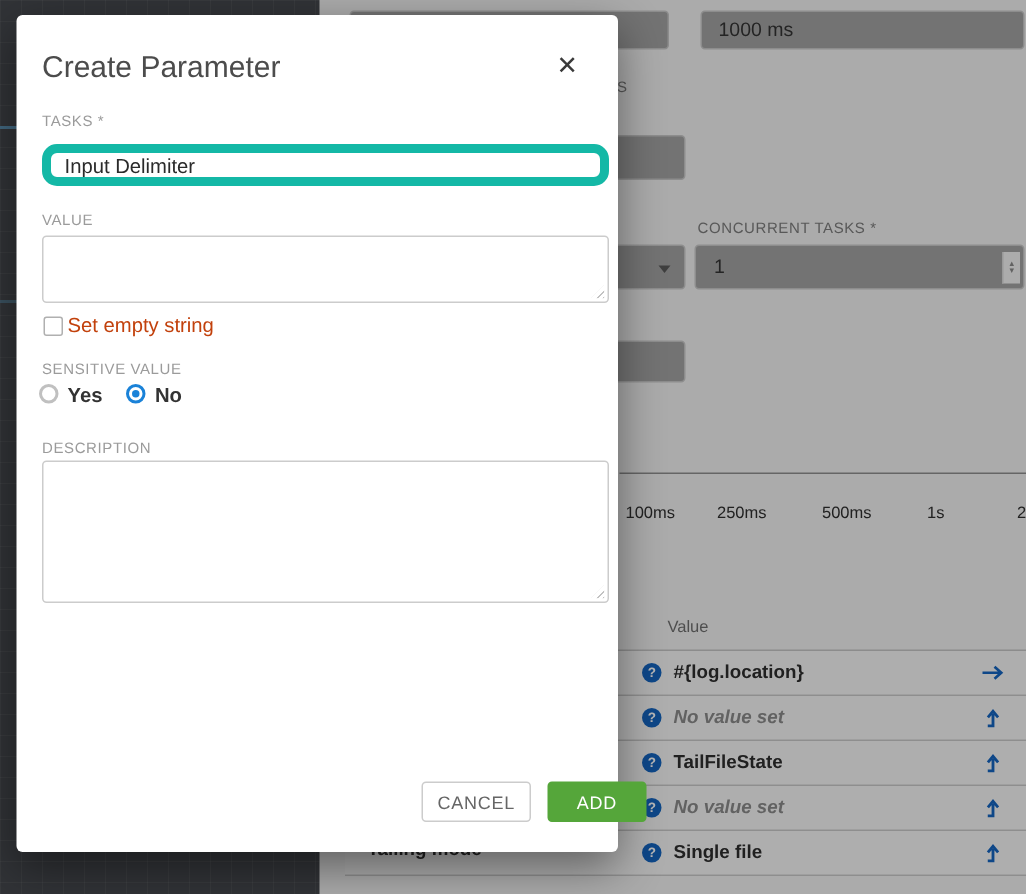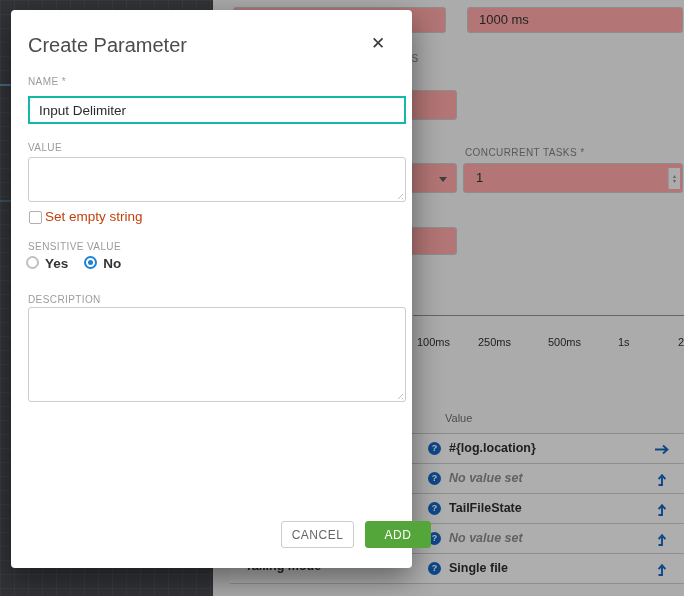"1000 ms" .bg-input { background: #fca5a5 -> #a3a3a3 }
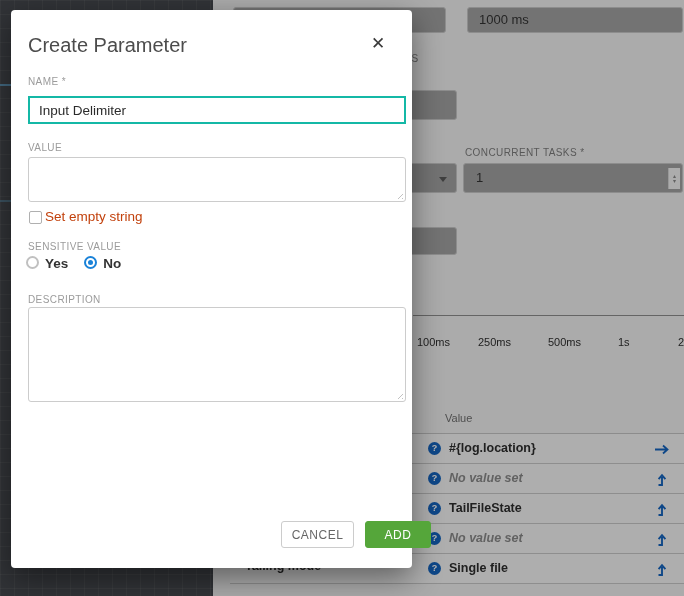"NAME *" div.m-label { text: NAME -> TASKS }
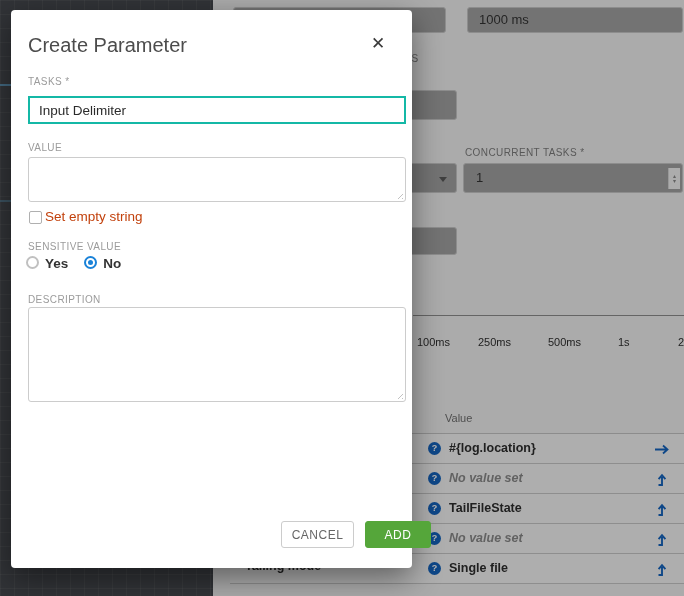"Input Delimiter" .m-input { border: 2px solid #14b8a6 -> 6px solid #14b8a6; border-radius: 0 -> 10px }
